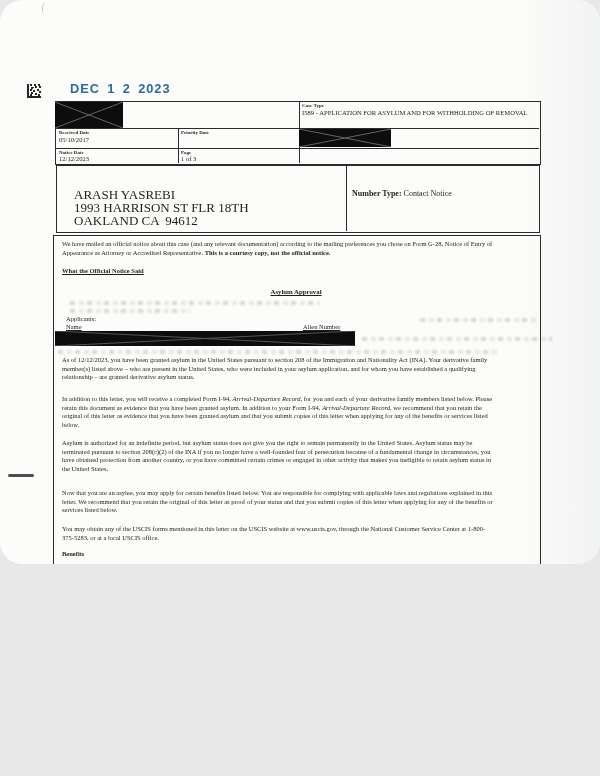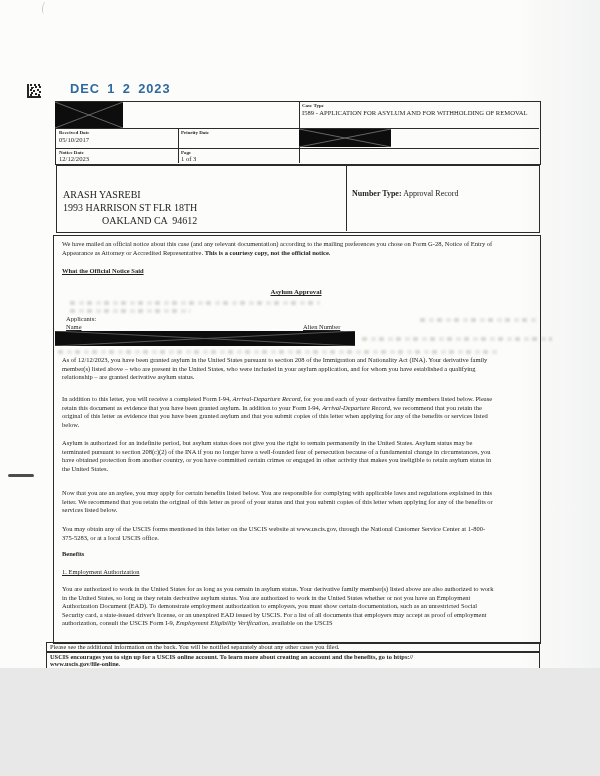"DEC 1 2 2023" #page { border-radius: none -> 22px; height: 668px -> 564px }
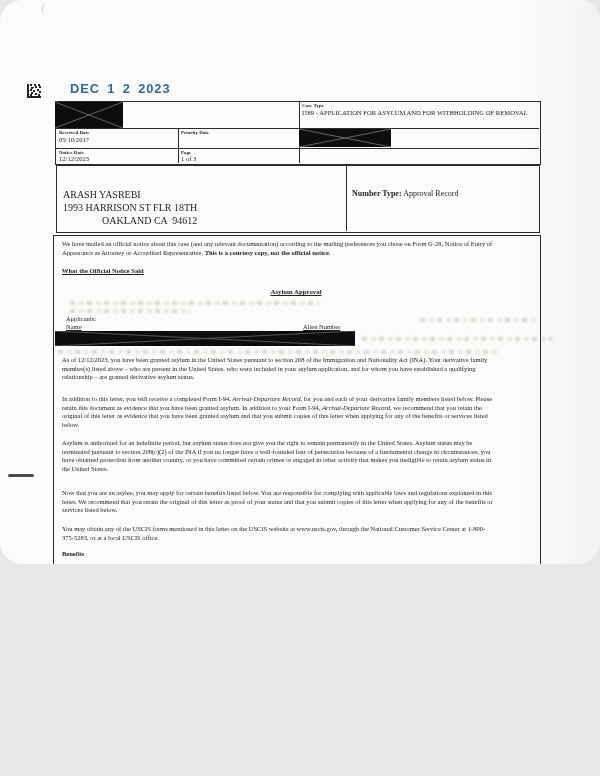"ARASH YASREBI" div.abs { font-size: 10px -> 13px; left: 63px -> 74px }
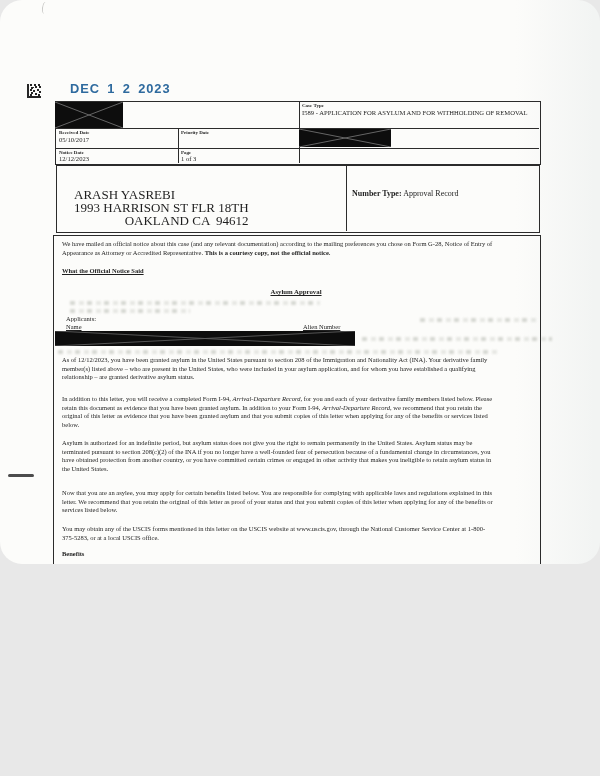"Approval Record" span { text: Approval Record -> Contact Notice }
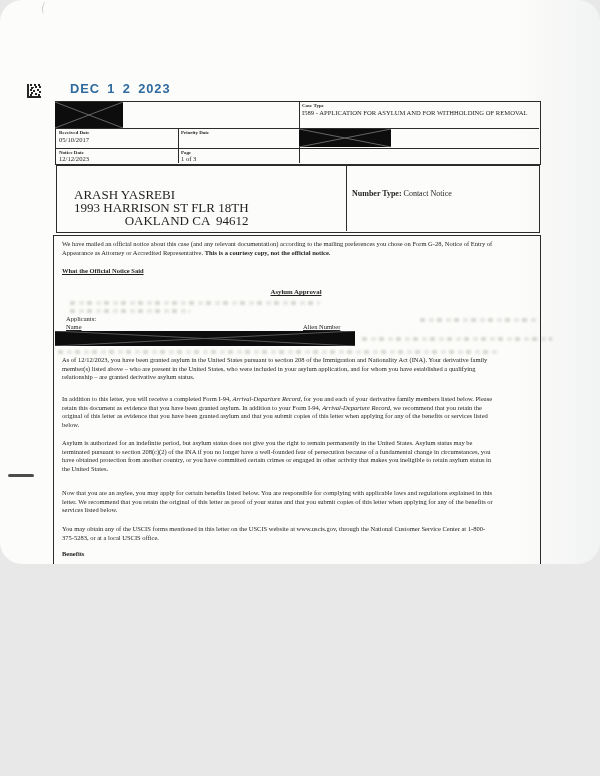"OAKLAND CA 94612" .pre { text-align: right -> none }
